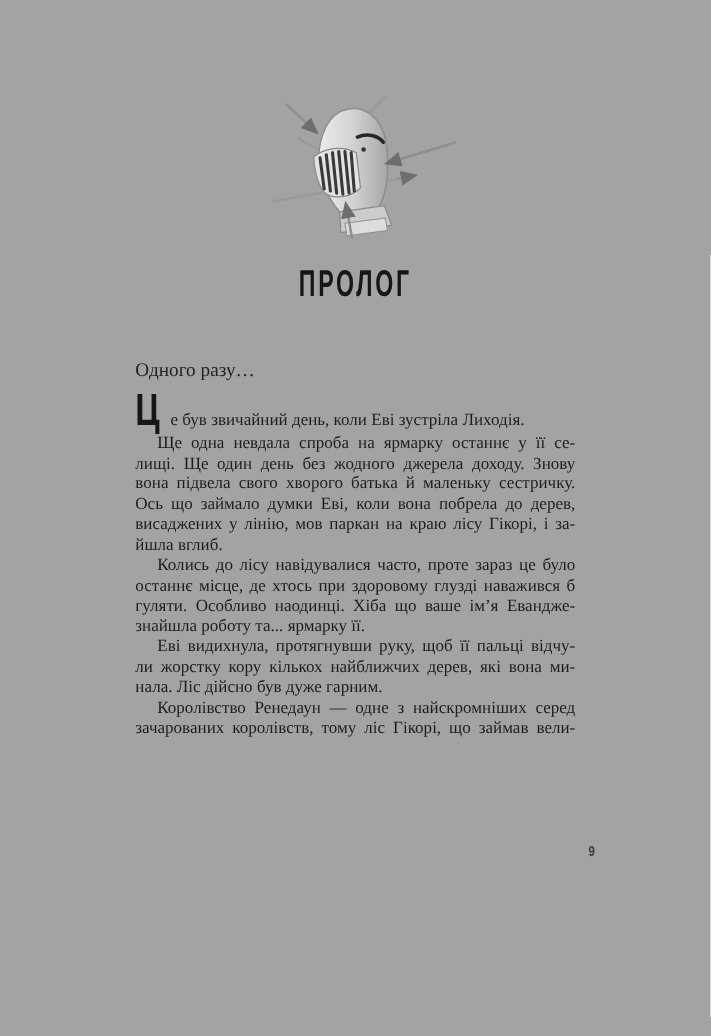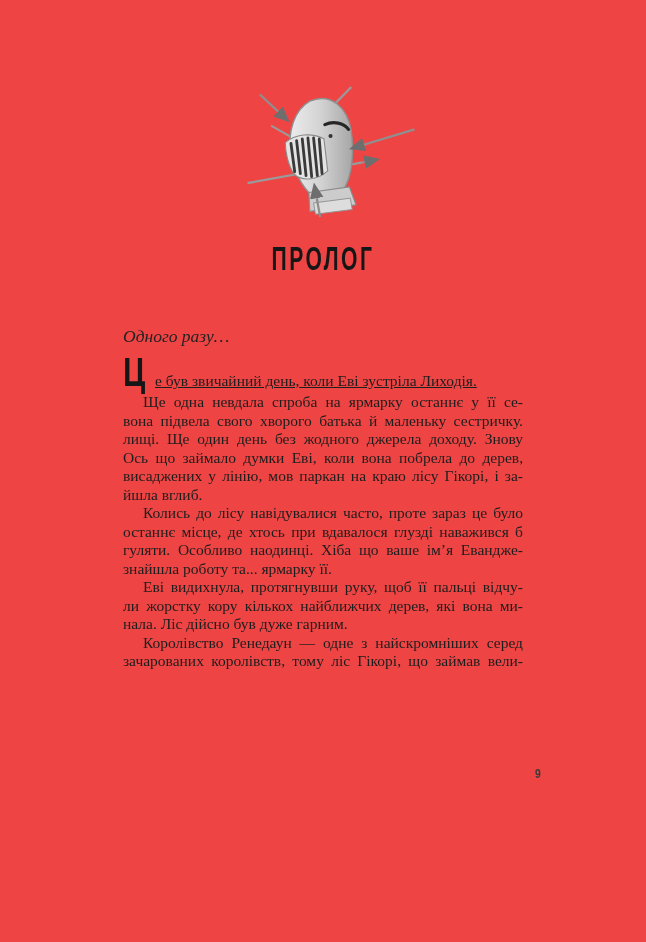"ПРОЛОГ" .page { background: #ef4444 -> #a3a3a3 }
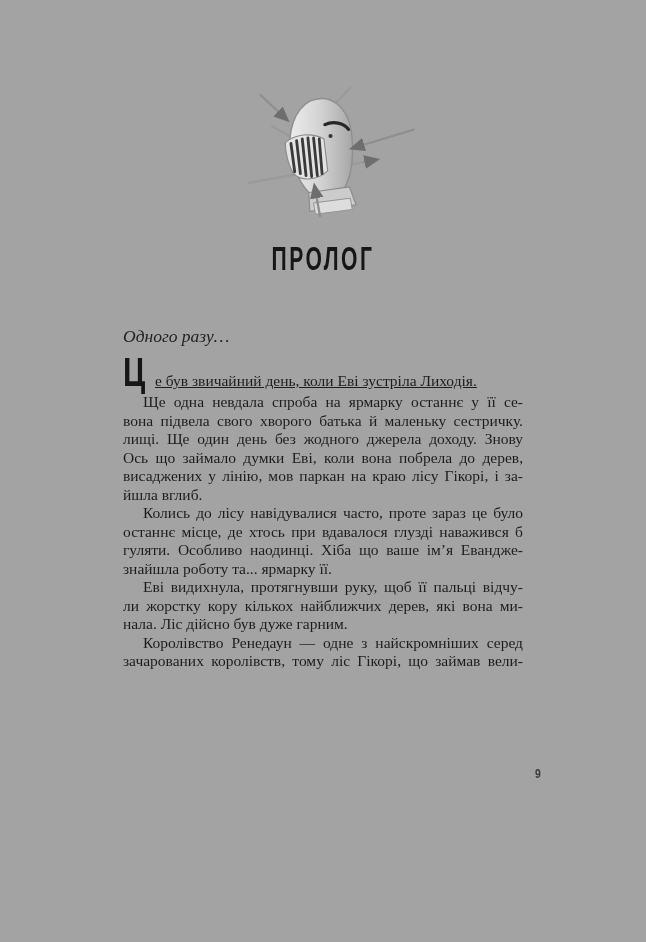"Одного разу…" .intro { font-style: italic -> none }
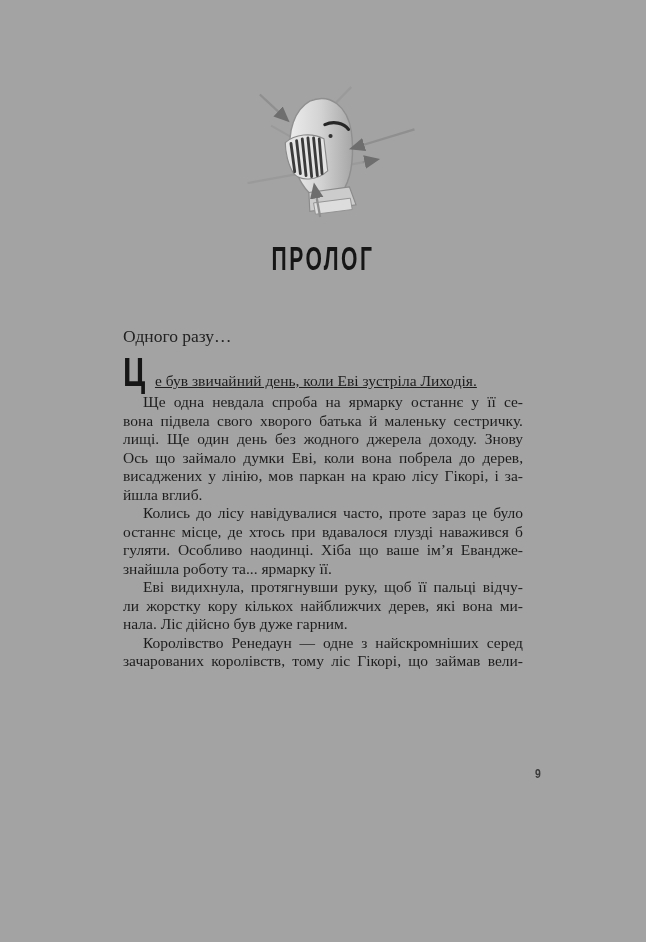"Ц е був звичайний день," .para.first .line { text-decoration: underline -> none }
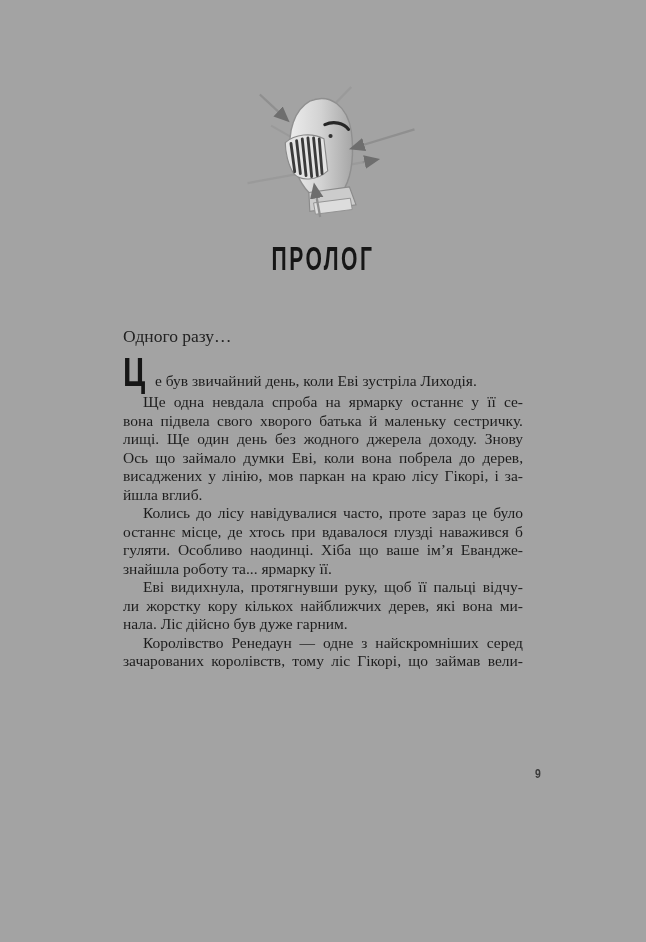"вона підвела свого хворого батька" div.line { order: before "лищі. Ще один день без" -> after "лищі. Ще один день без" }
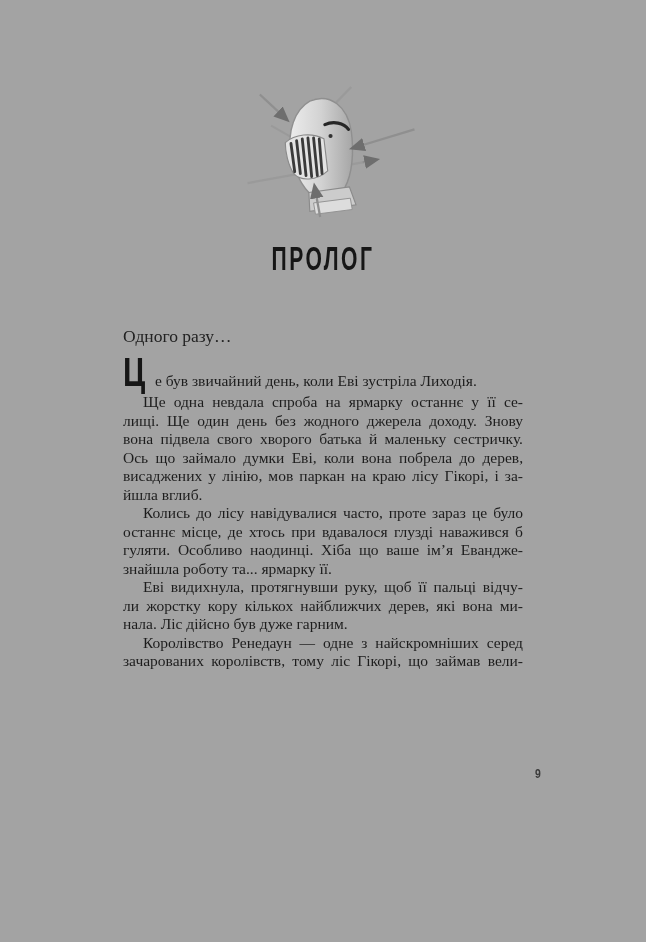"останнє місце, де хтось при" div.line { text: вдавалося -> здоровому }
